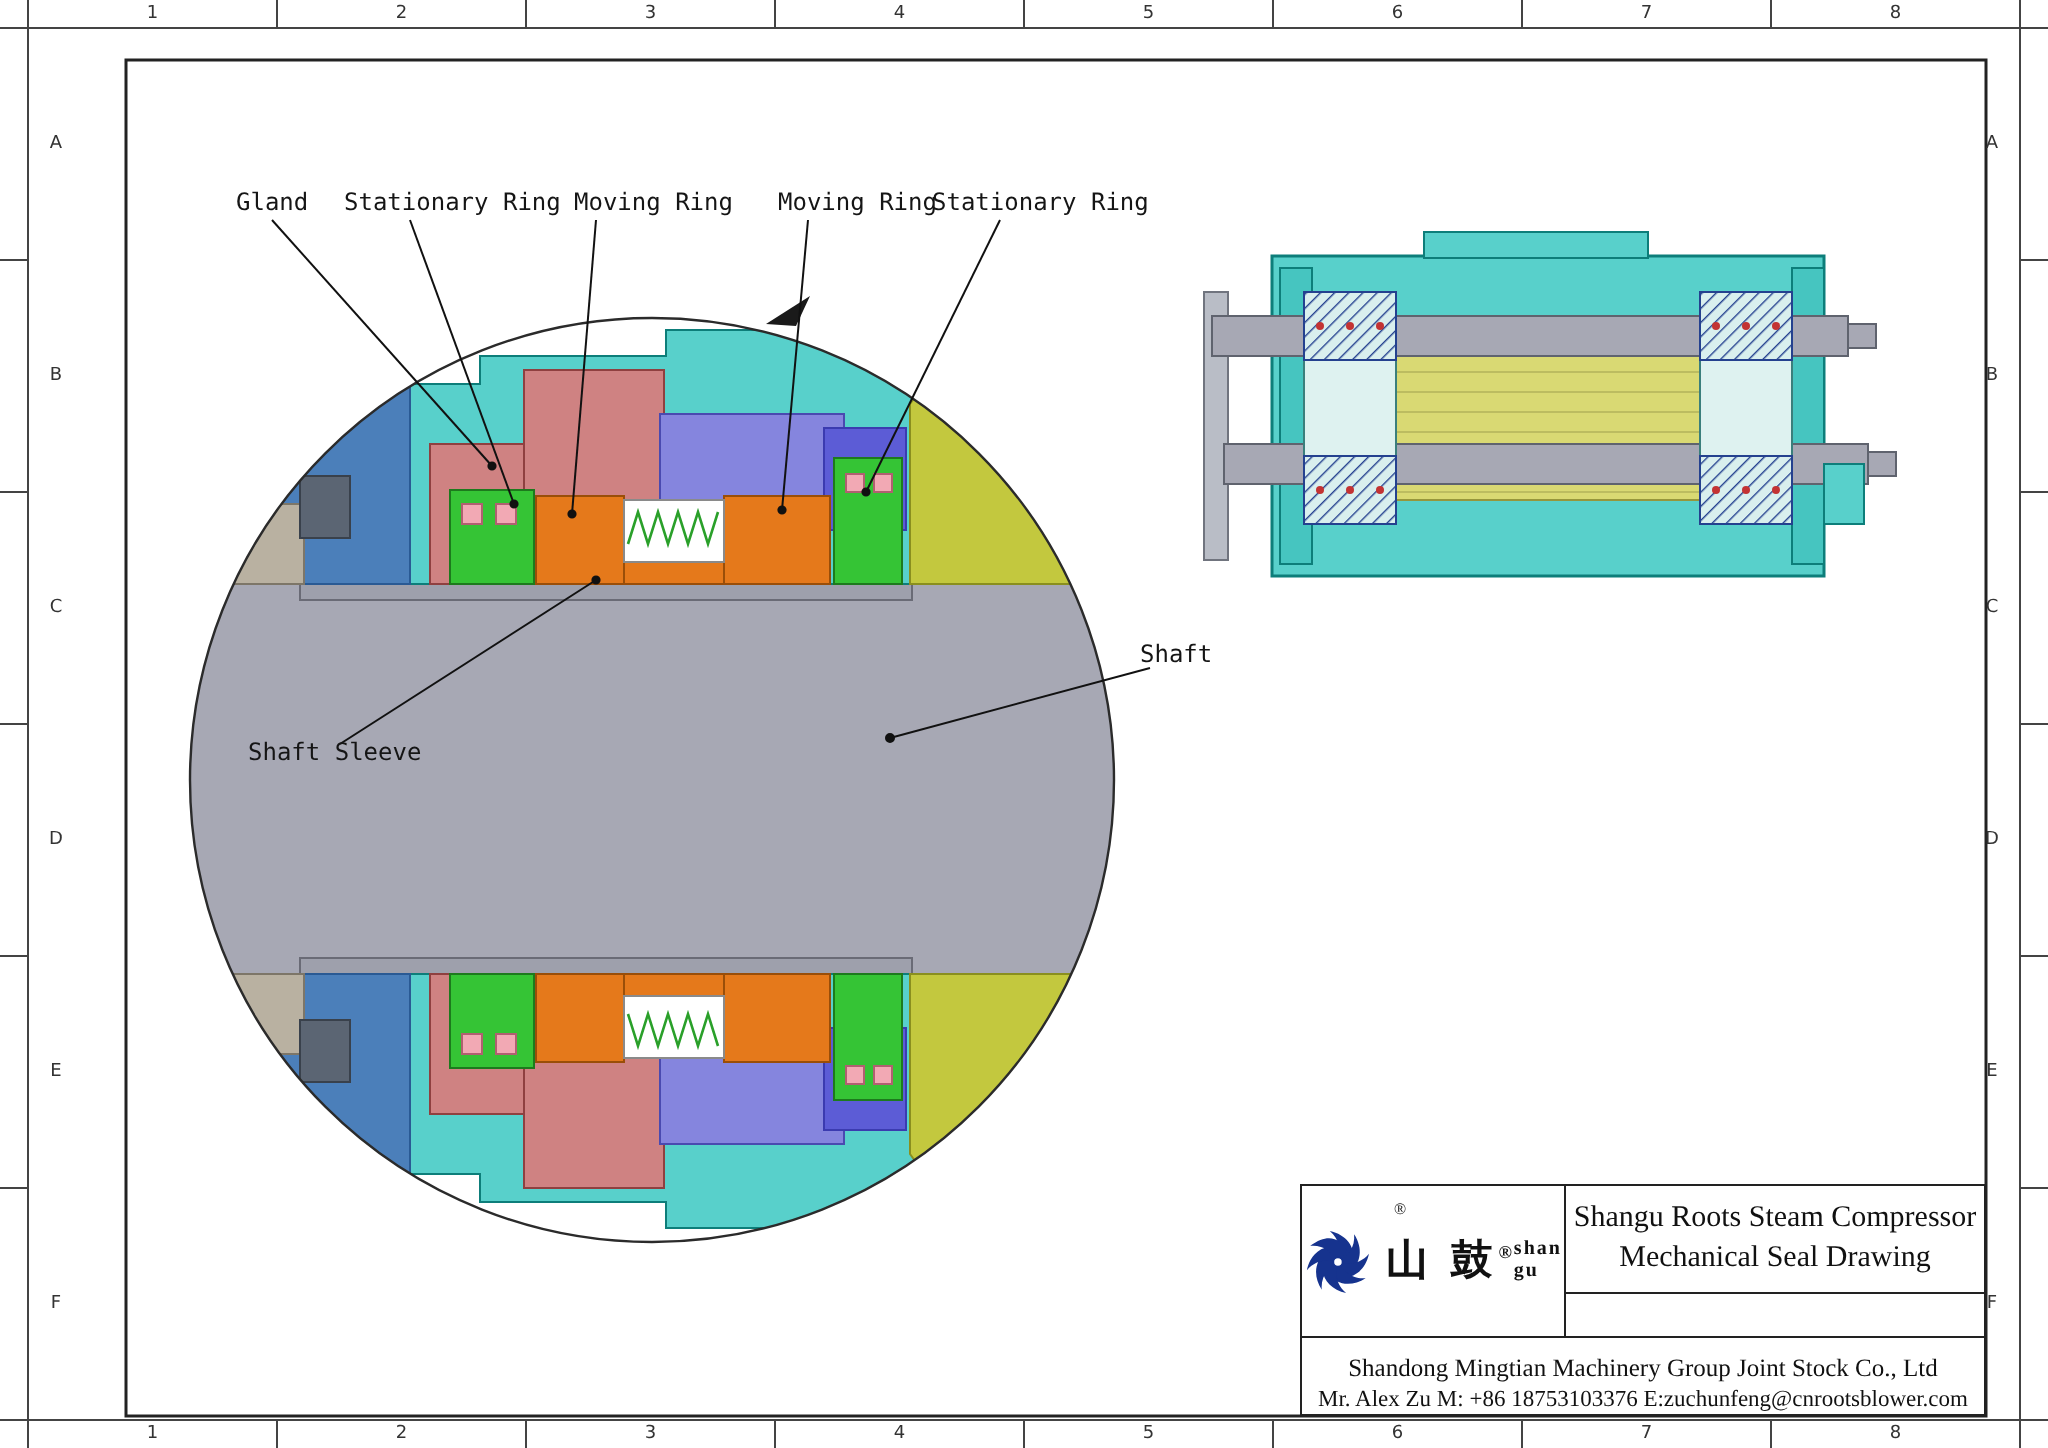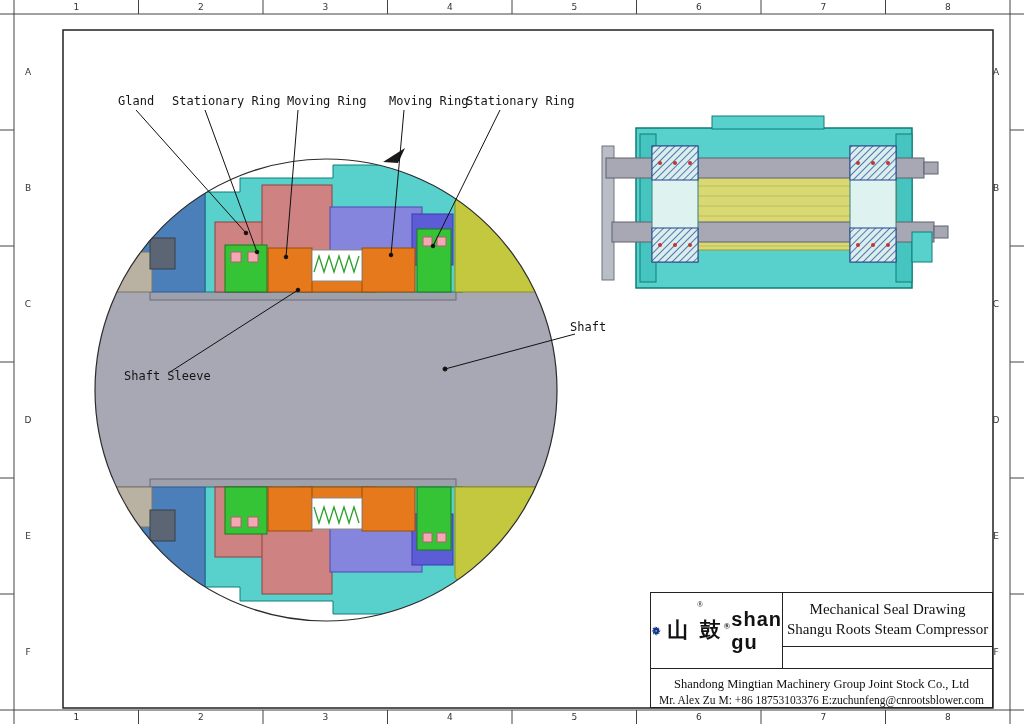"shan gu" .tb-py { font-family: Liberation Sans, sans-serif -> Liberation Serif, serif; font-size: 20px -> 10px }
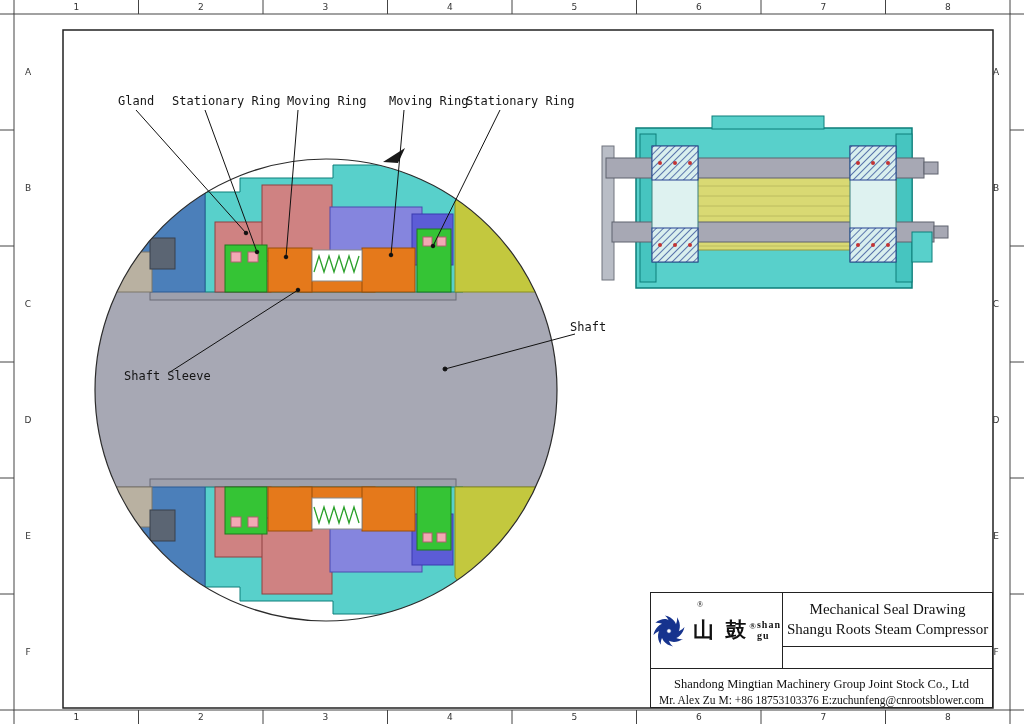"Mechanical Seal Drawing" div { order: before "Shangu Roots Steam Compressor" -> after "Shangu Roots Steam Compressor" }
